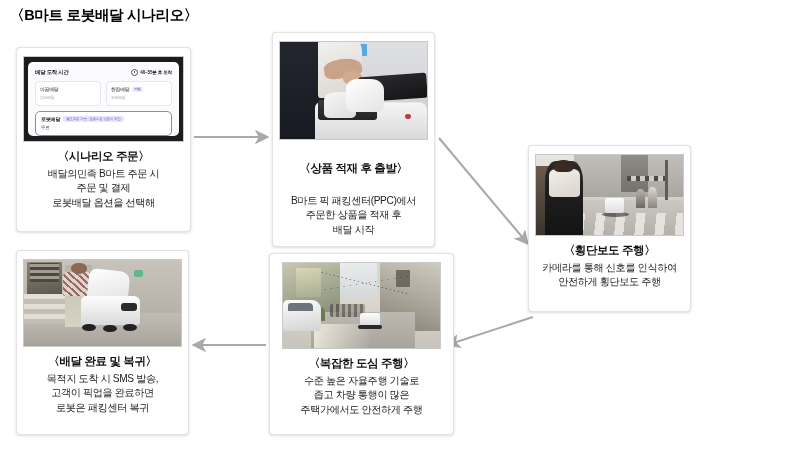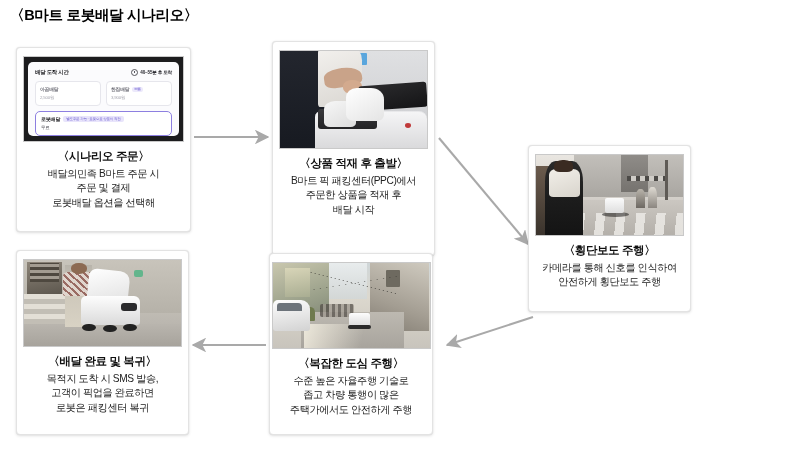"〈상품 적재 후 출발〉" #card-load { justify-content: none -> space-between; top: 41px -> 32px }
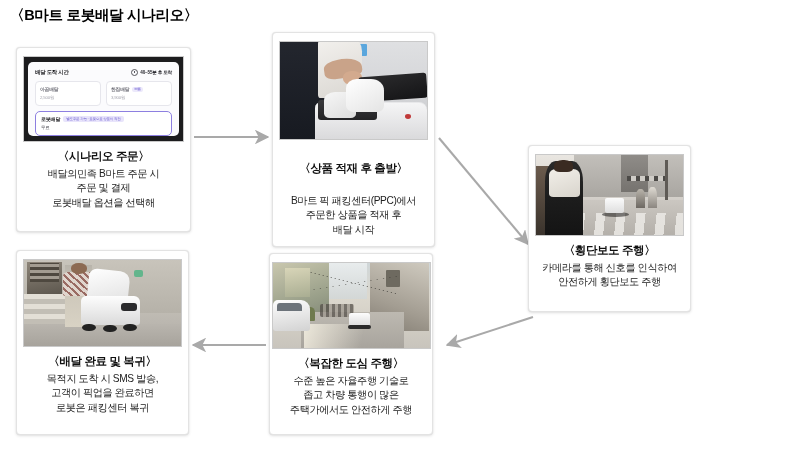"〈복잡한 도심 주행〉" #card-urban { width: 164px -> 185px }
